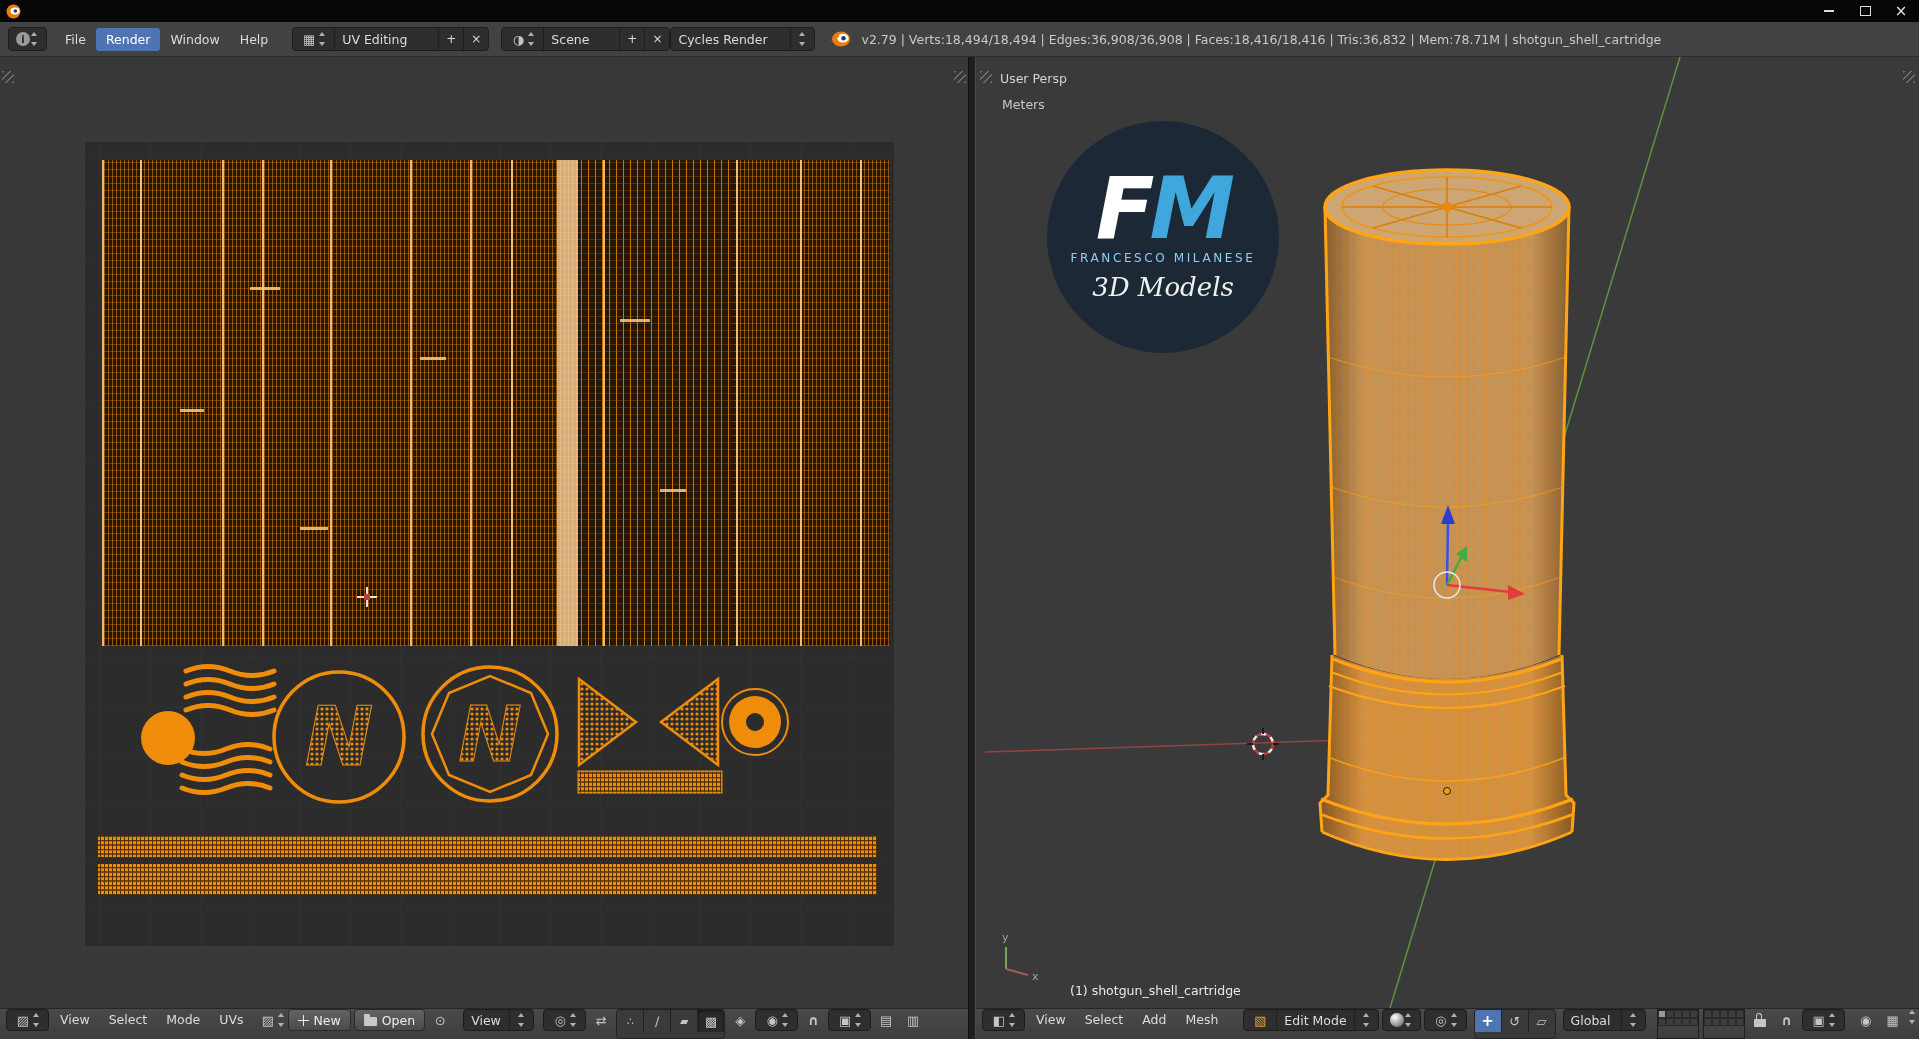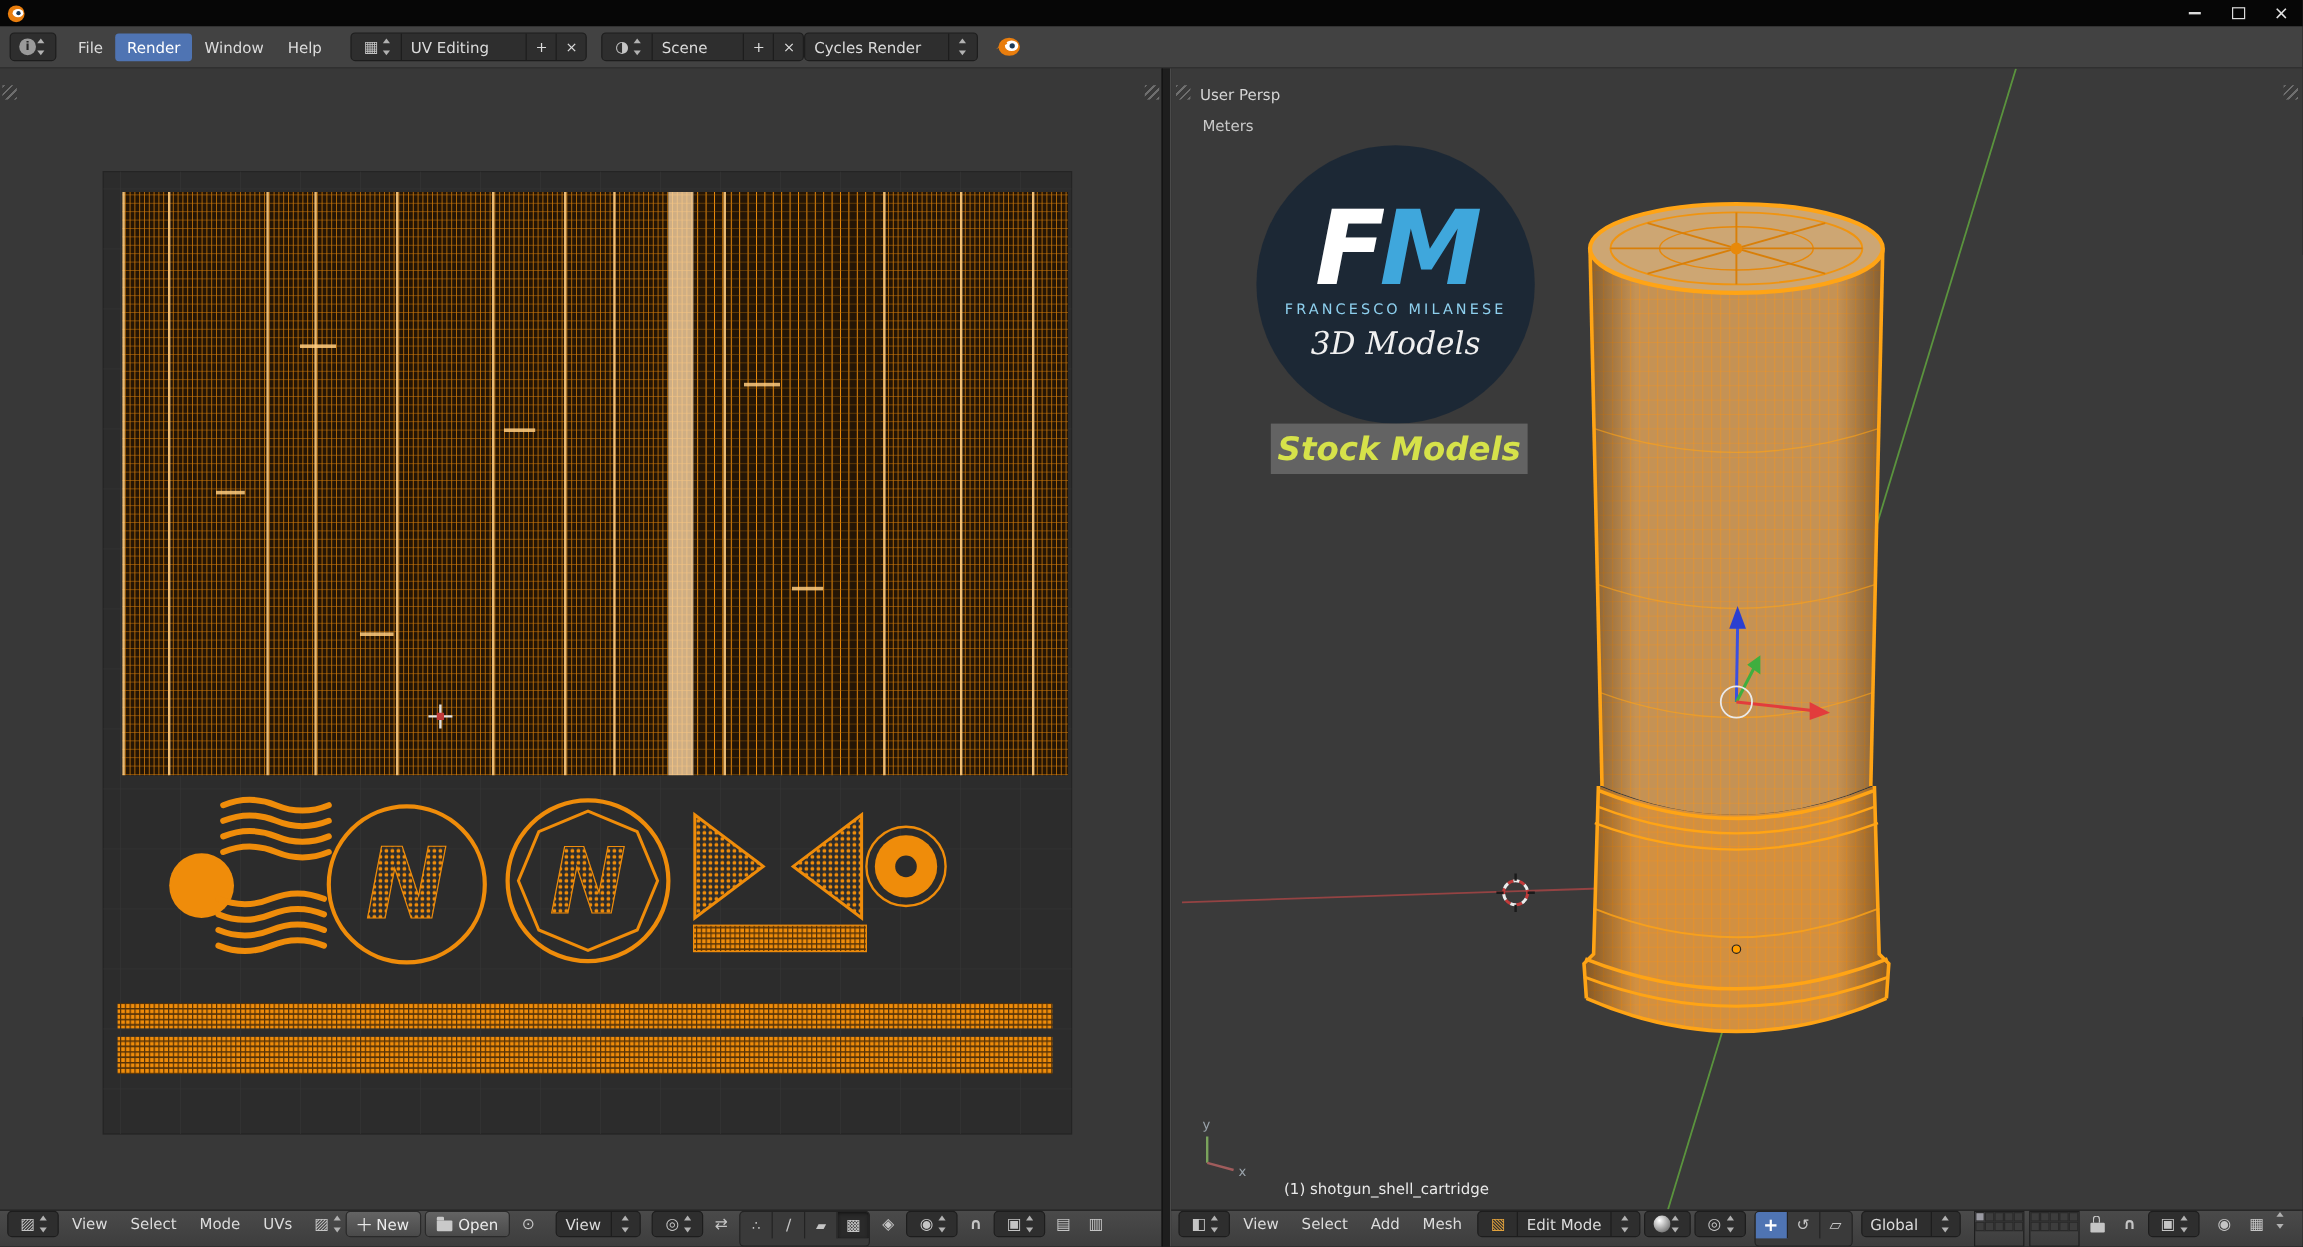"v2.79 | Verts:18,494/18,494 |" span.stats { html: none -> <span>v2.79 | Verts:18,494/18,494 | Edges:36,908/36,908 | Faces:18,416/18,416 | Tris:36,832 | Mem:78.71M | shotgun_shell_cartridge</span> }
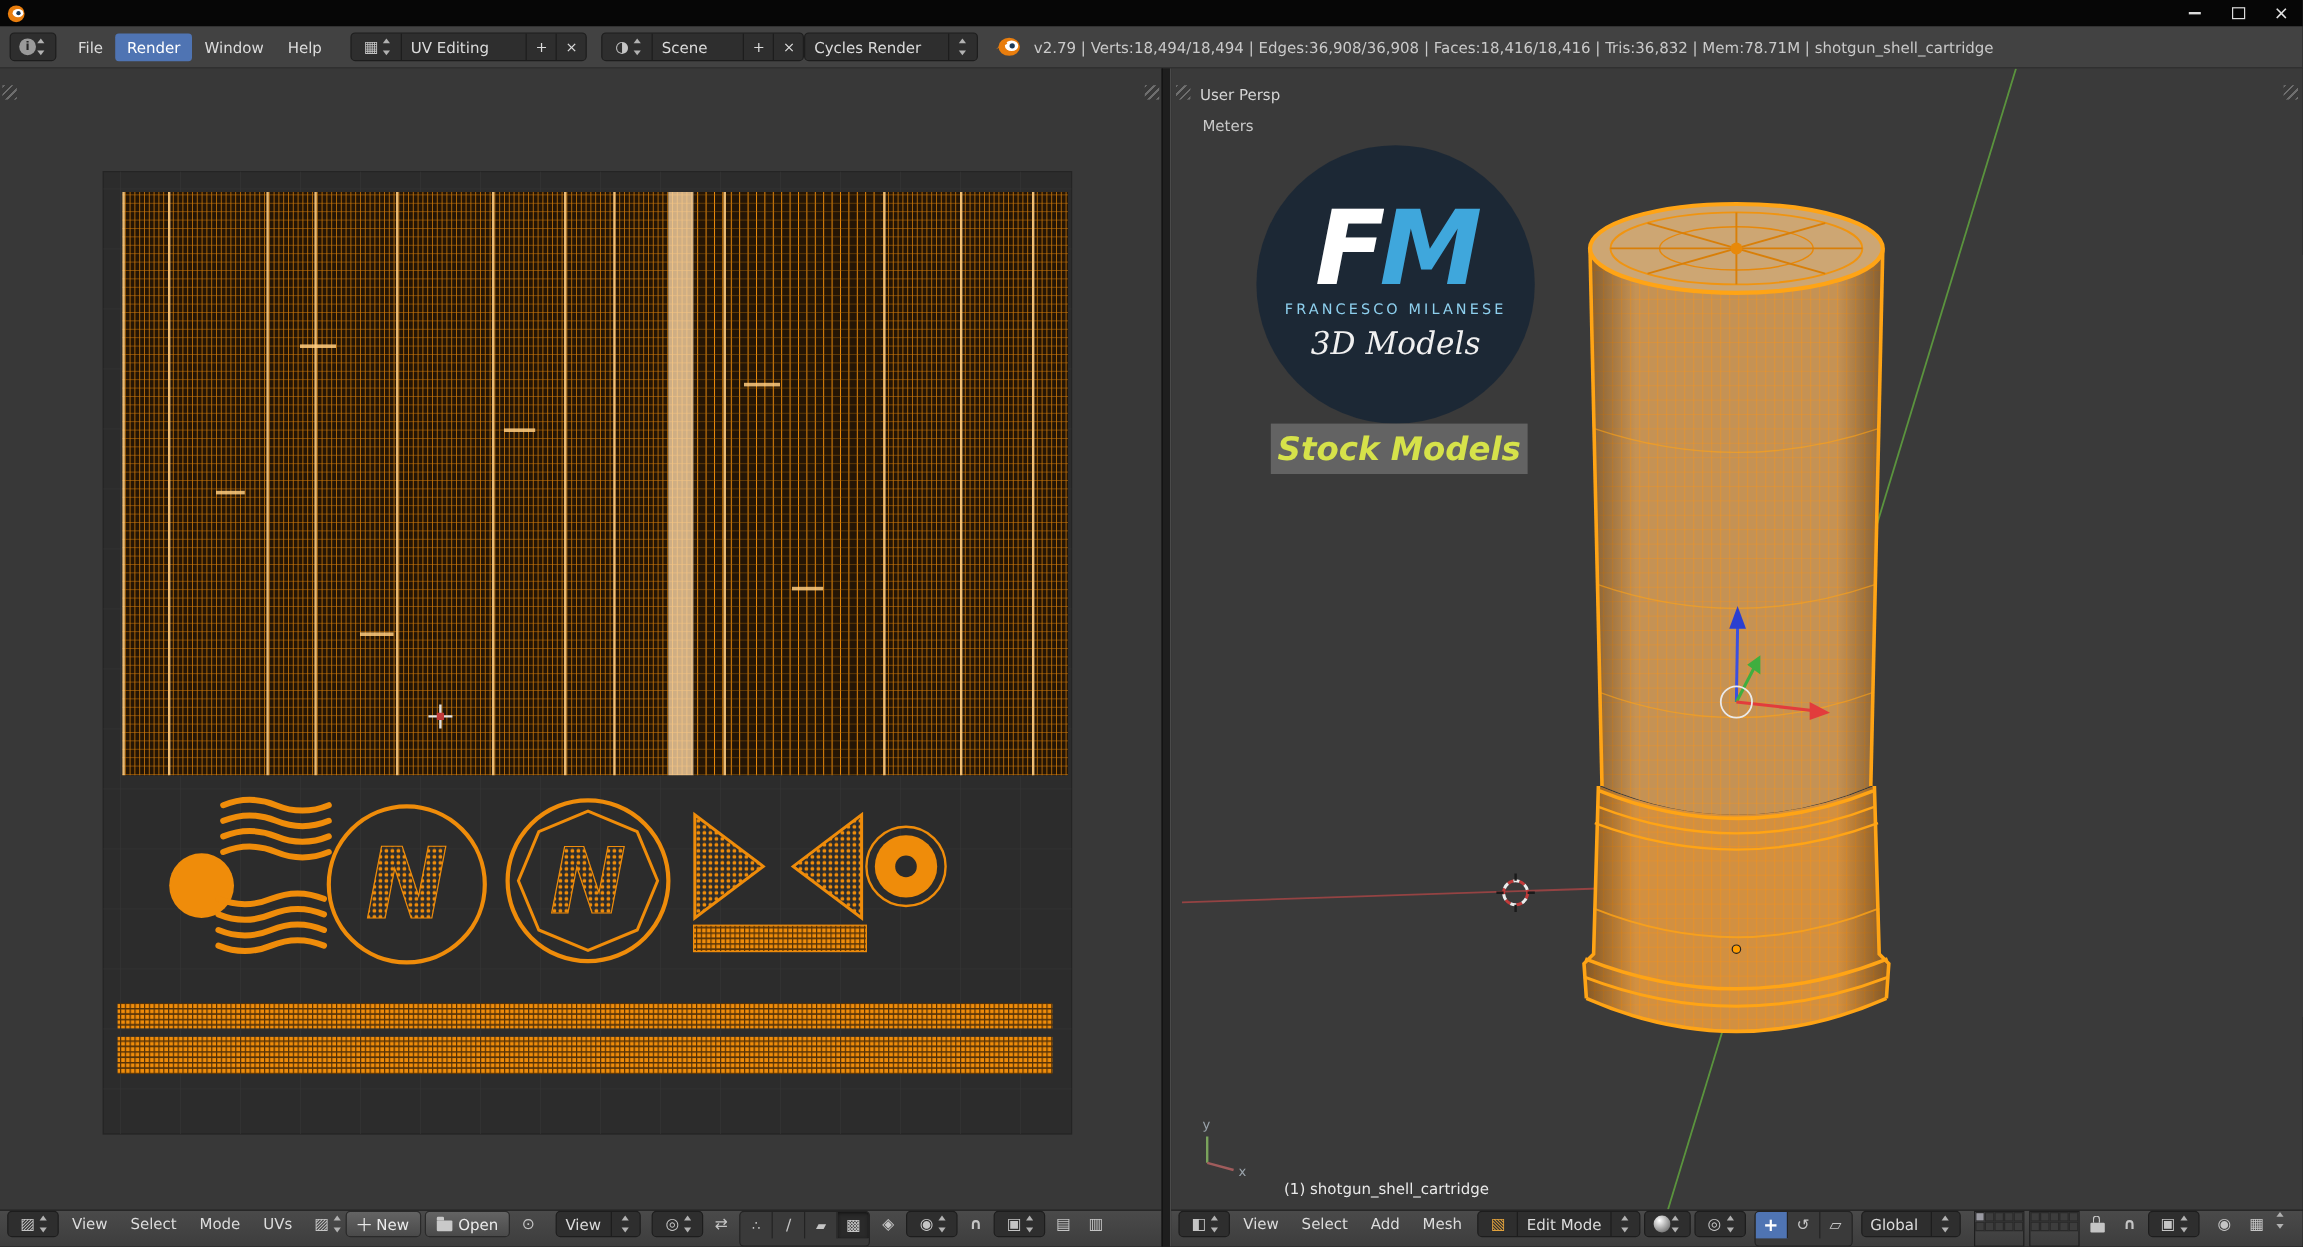"Stock Models" div.wm-badge { html: <div>Stock Models</div> -> none }
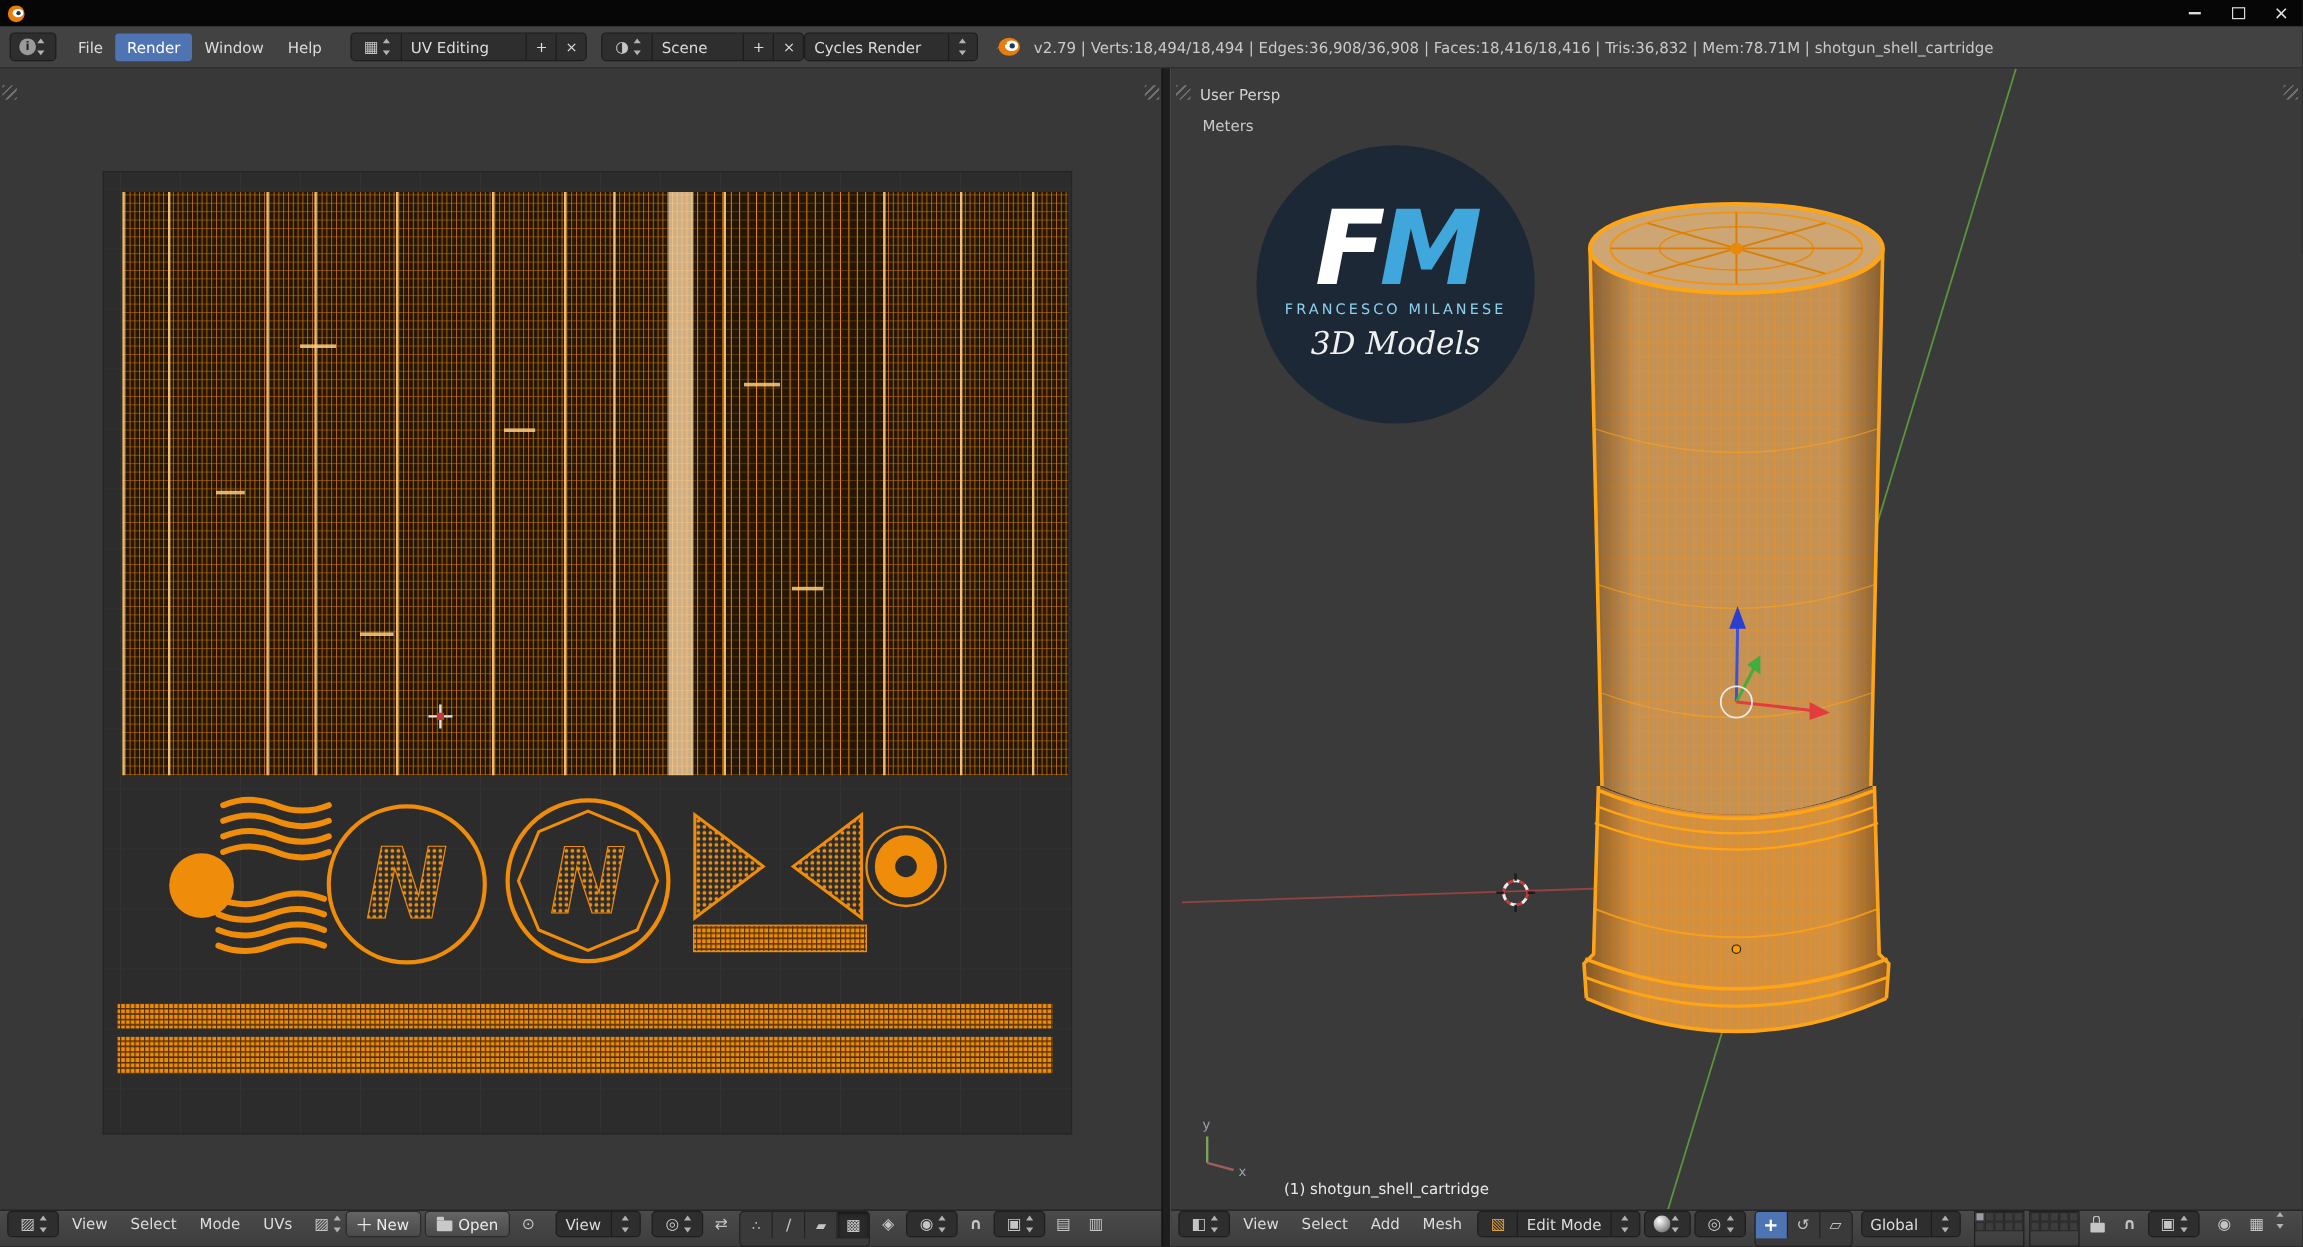"Edit Mode" span.field { margin-left: 2px -> 14px }
